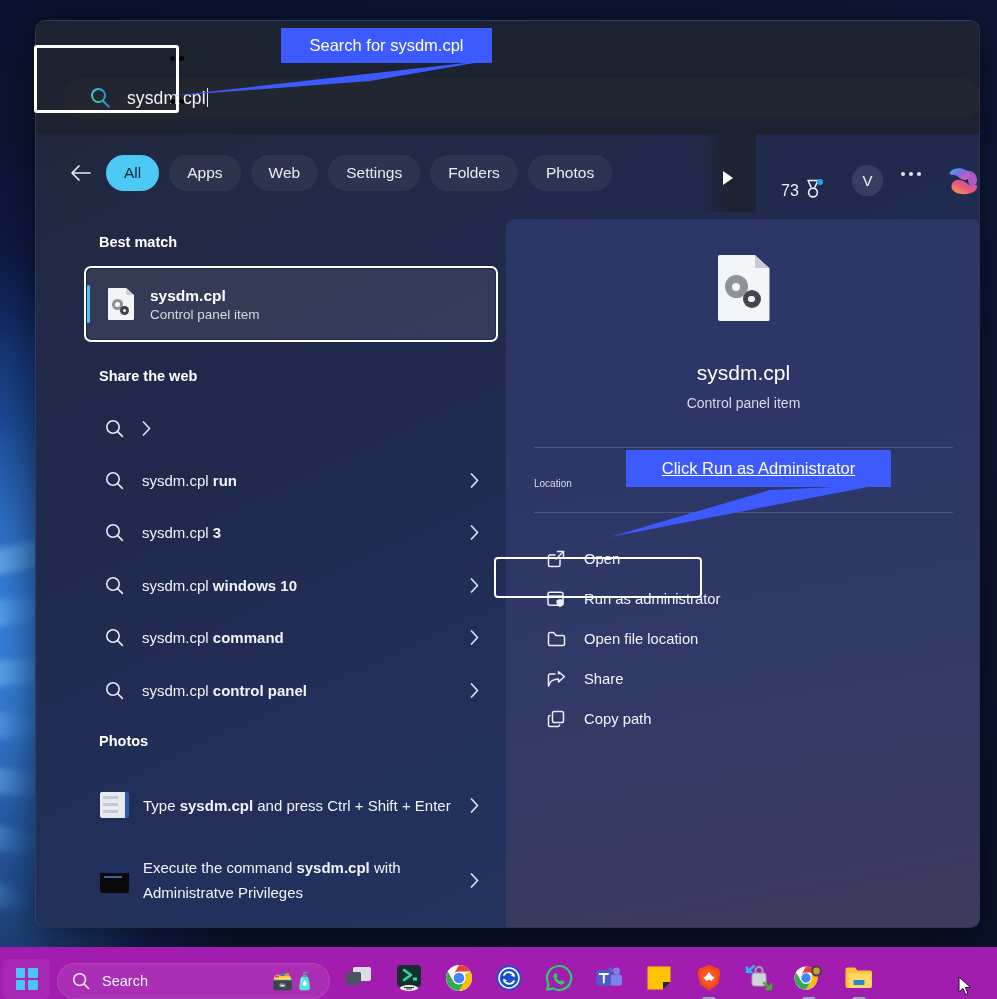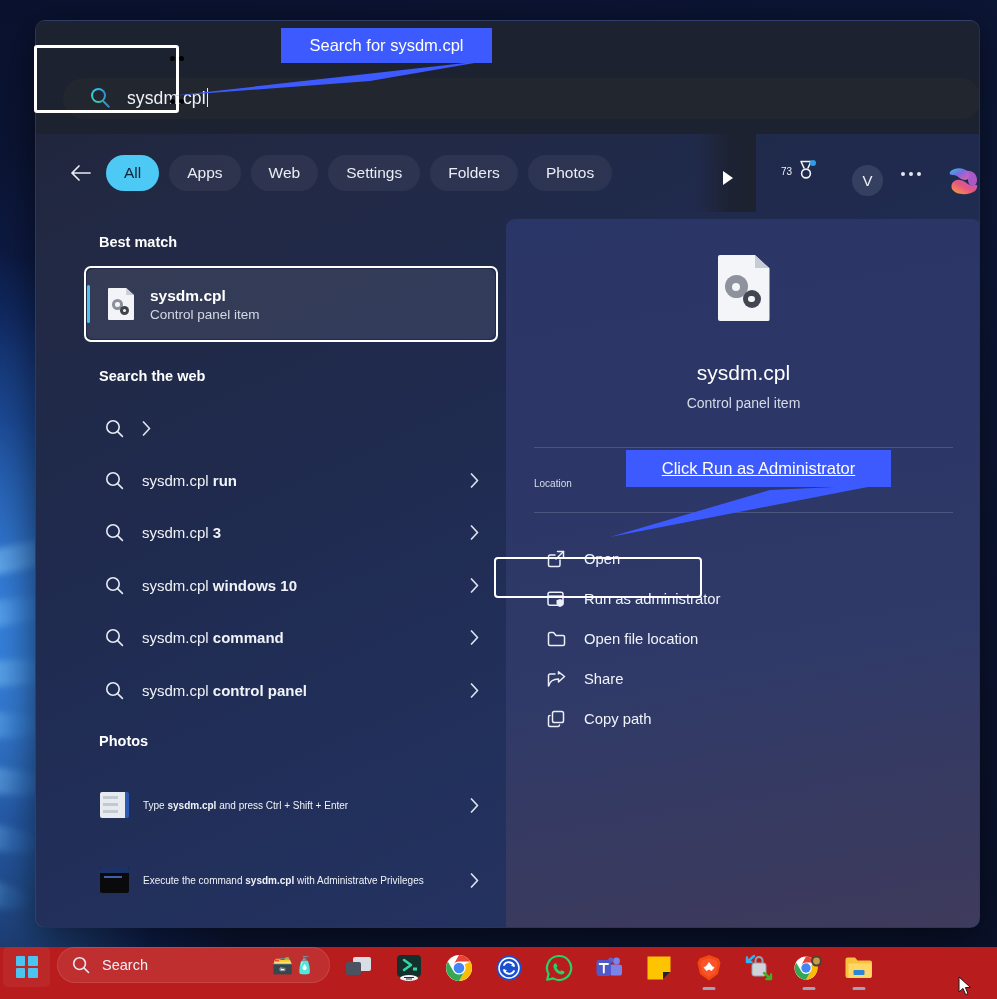"73" #badge-group { font-size: 10px -> 16px; top: 139px -> 158px }
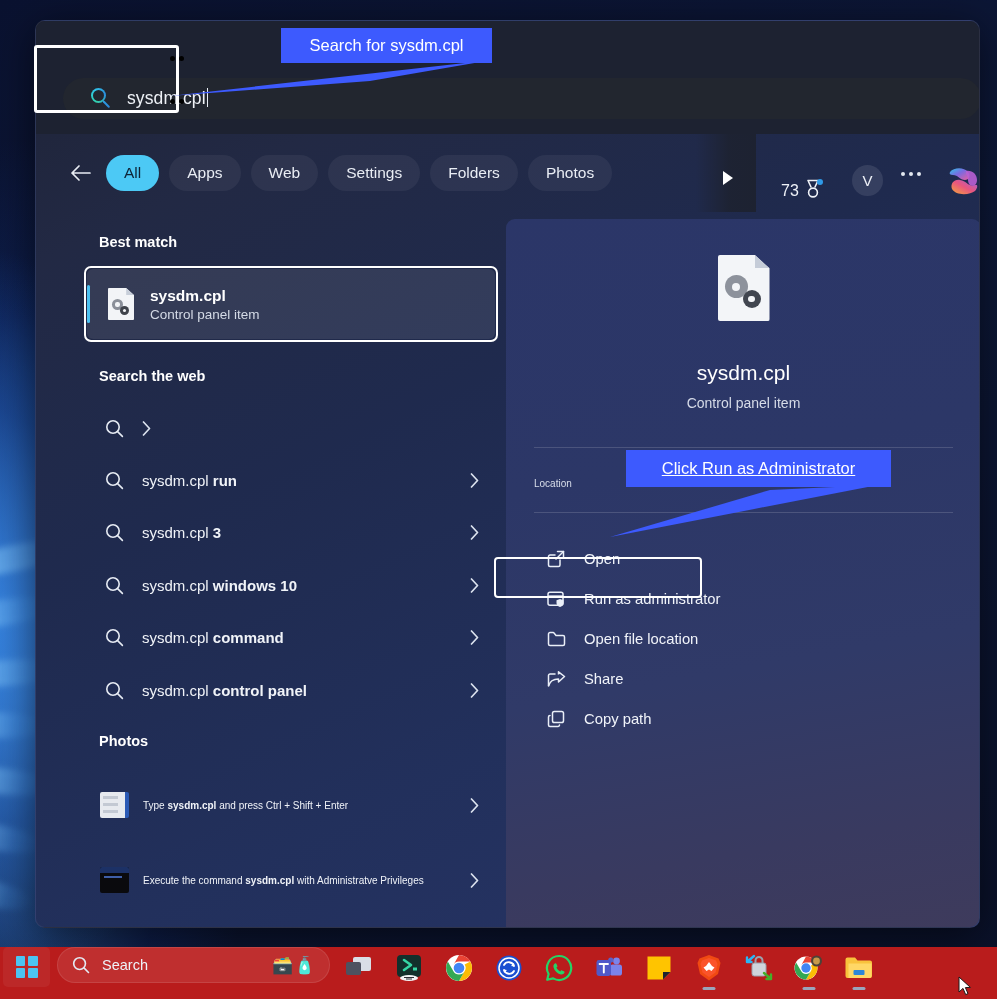"Search the web" div.section-head { text: Search -> Share }
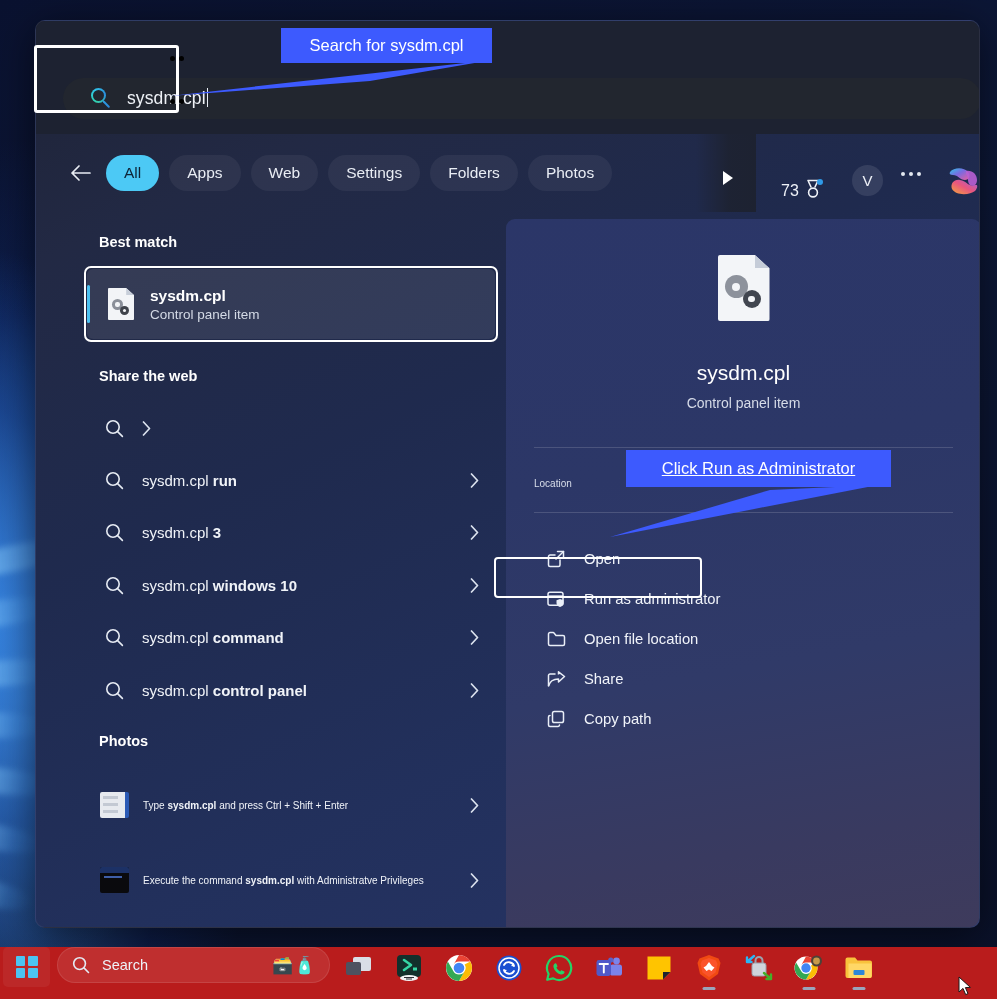"Type sysdm.cpl and press Ctrl" .photo-label { font-size: 10px -> 15px }
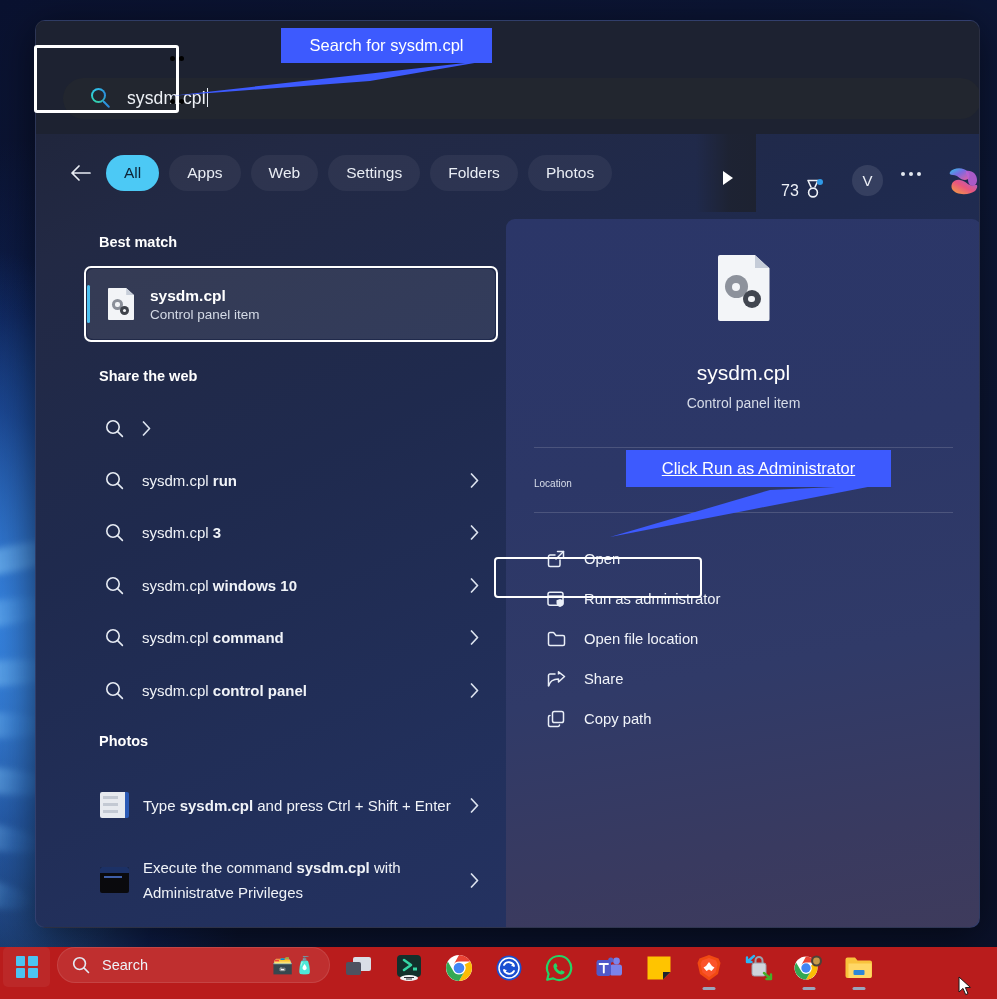"Search" #taskbar { align-items: flex-start -> flex-end; background: #b91c1c -> #a21caf }
